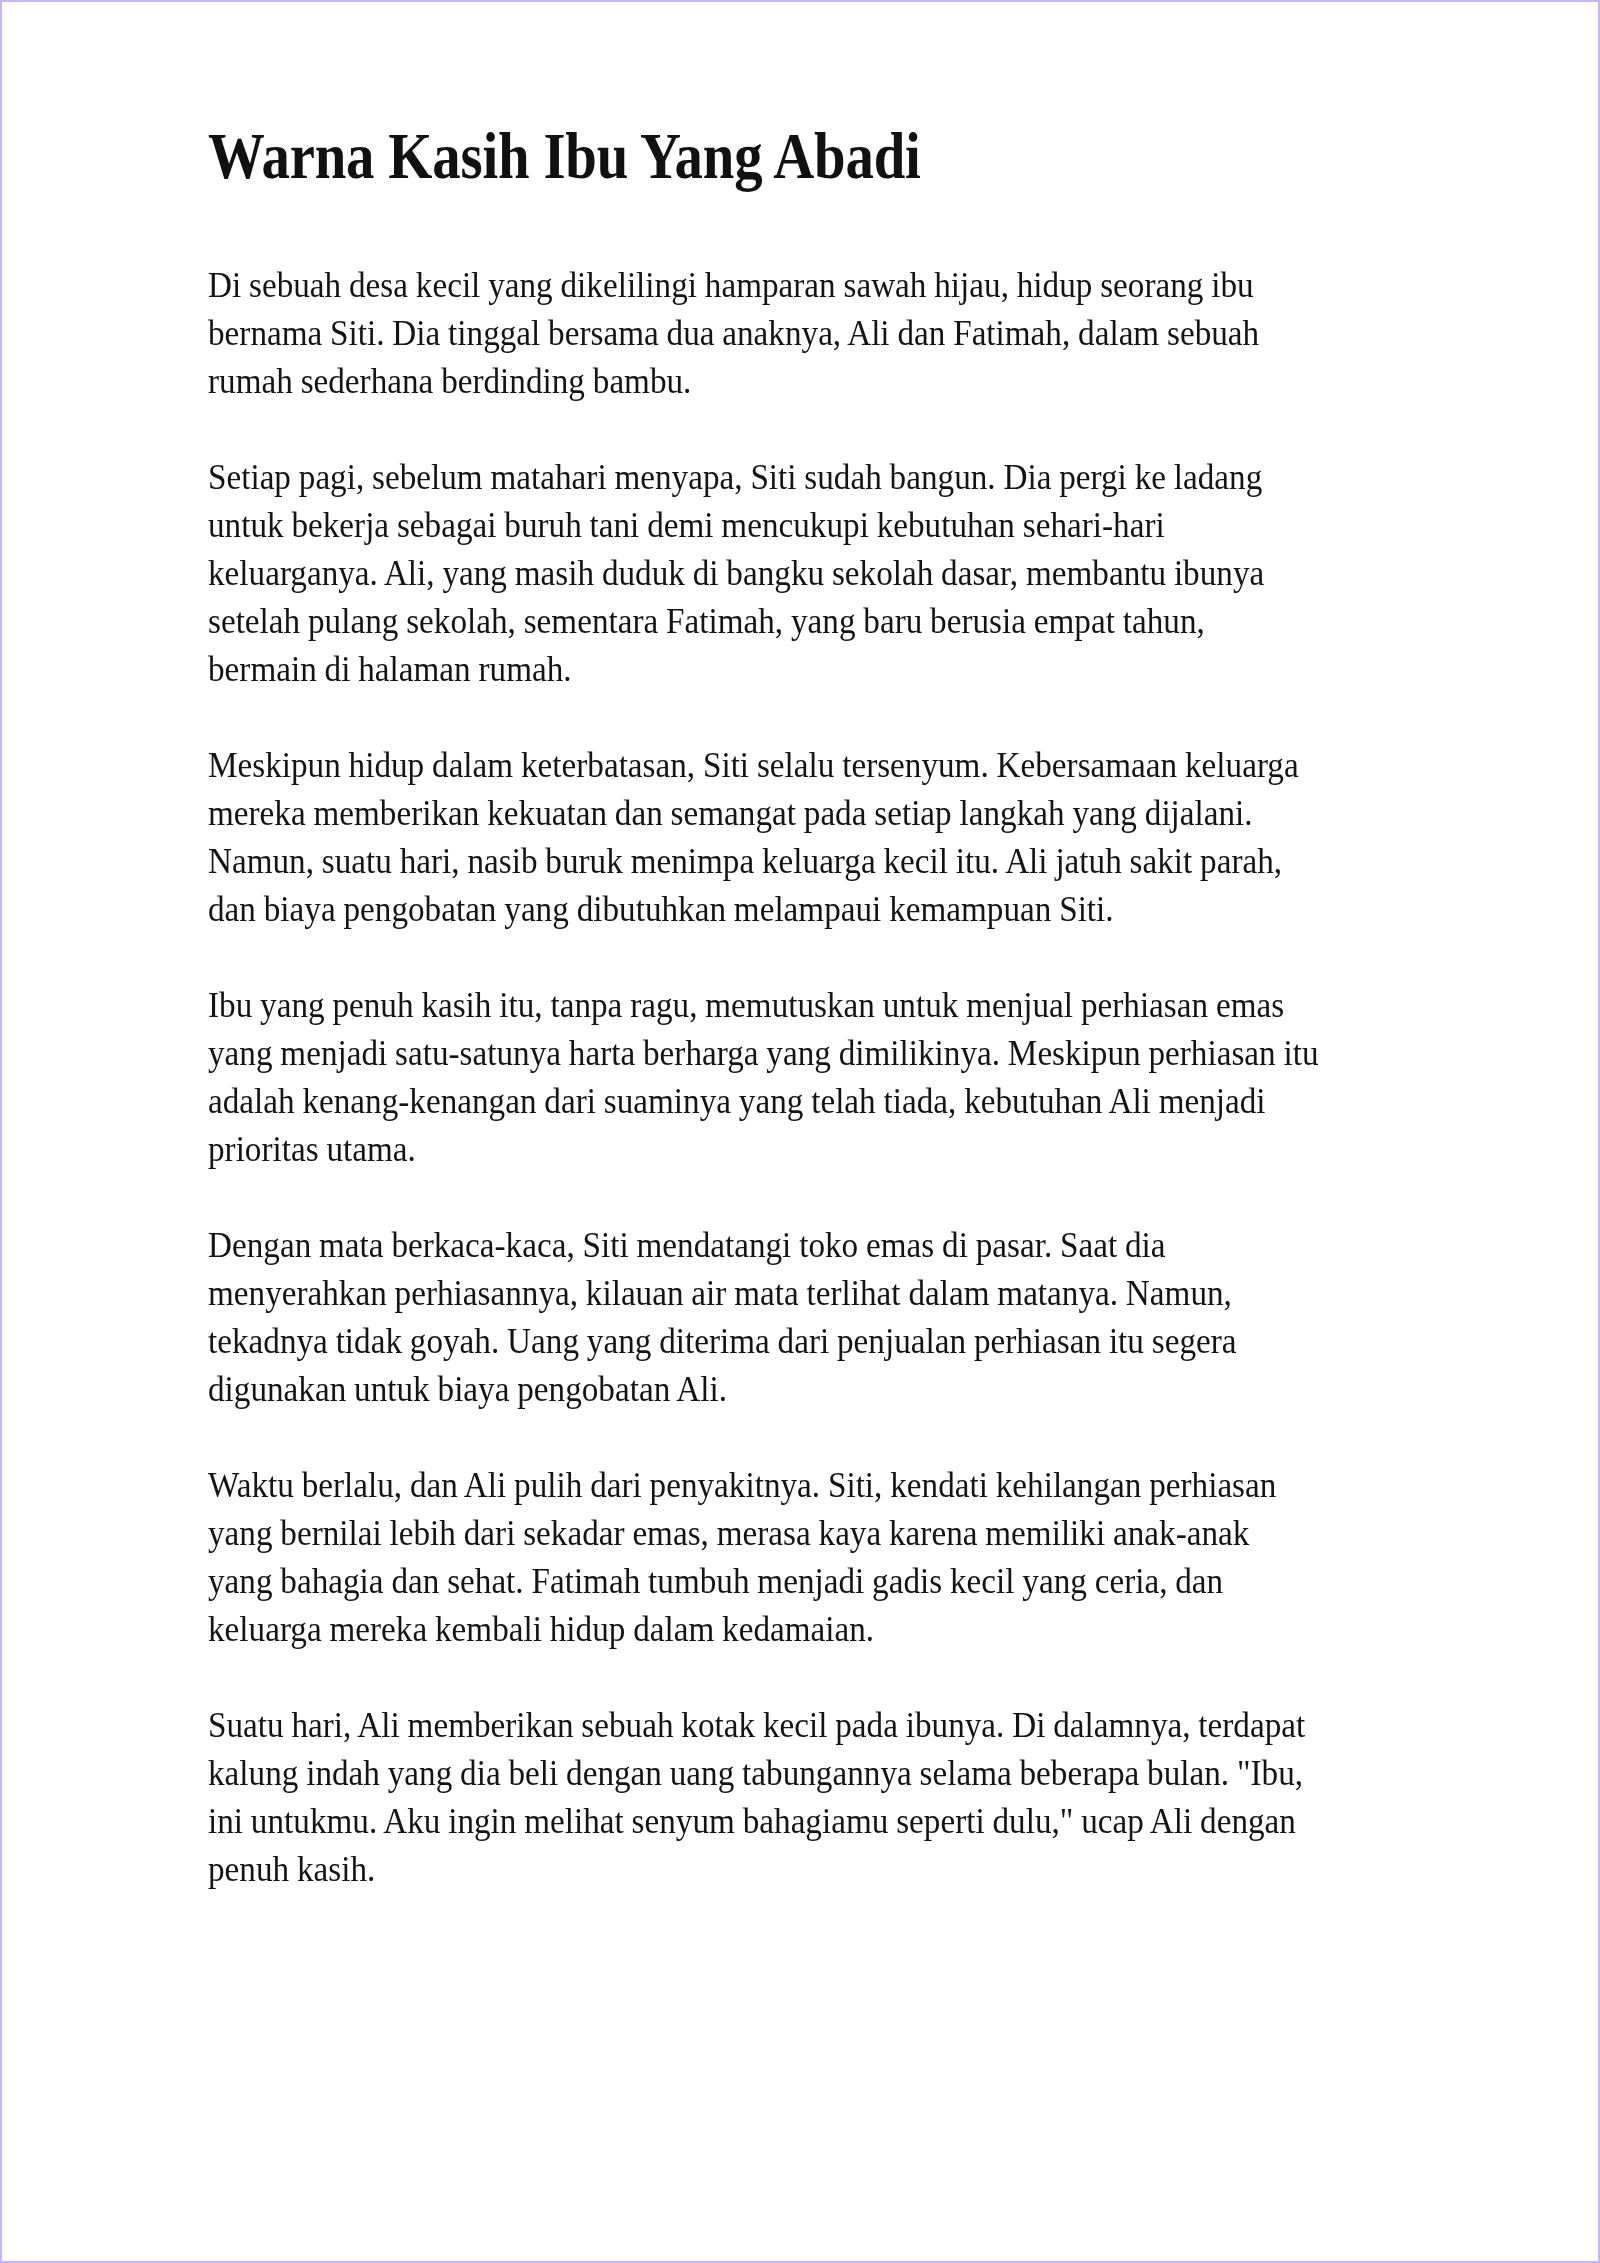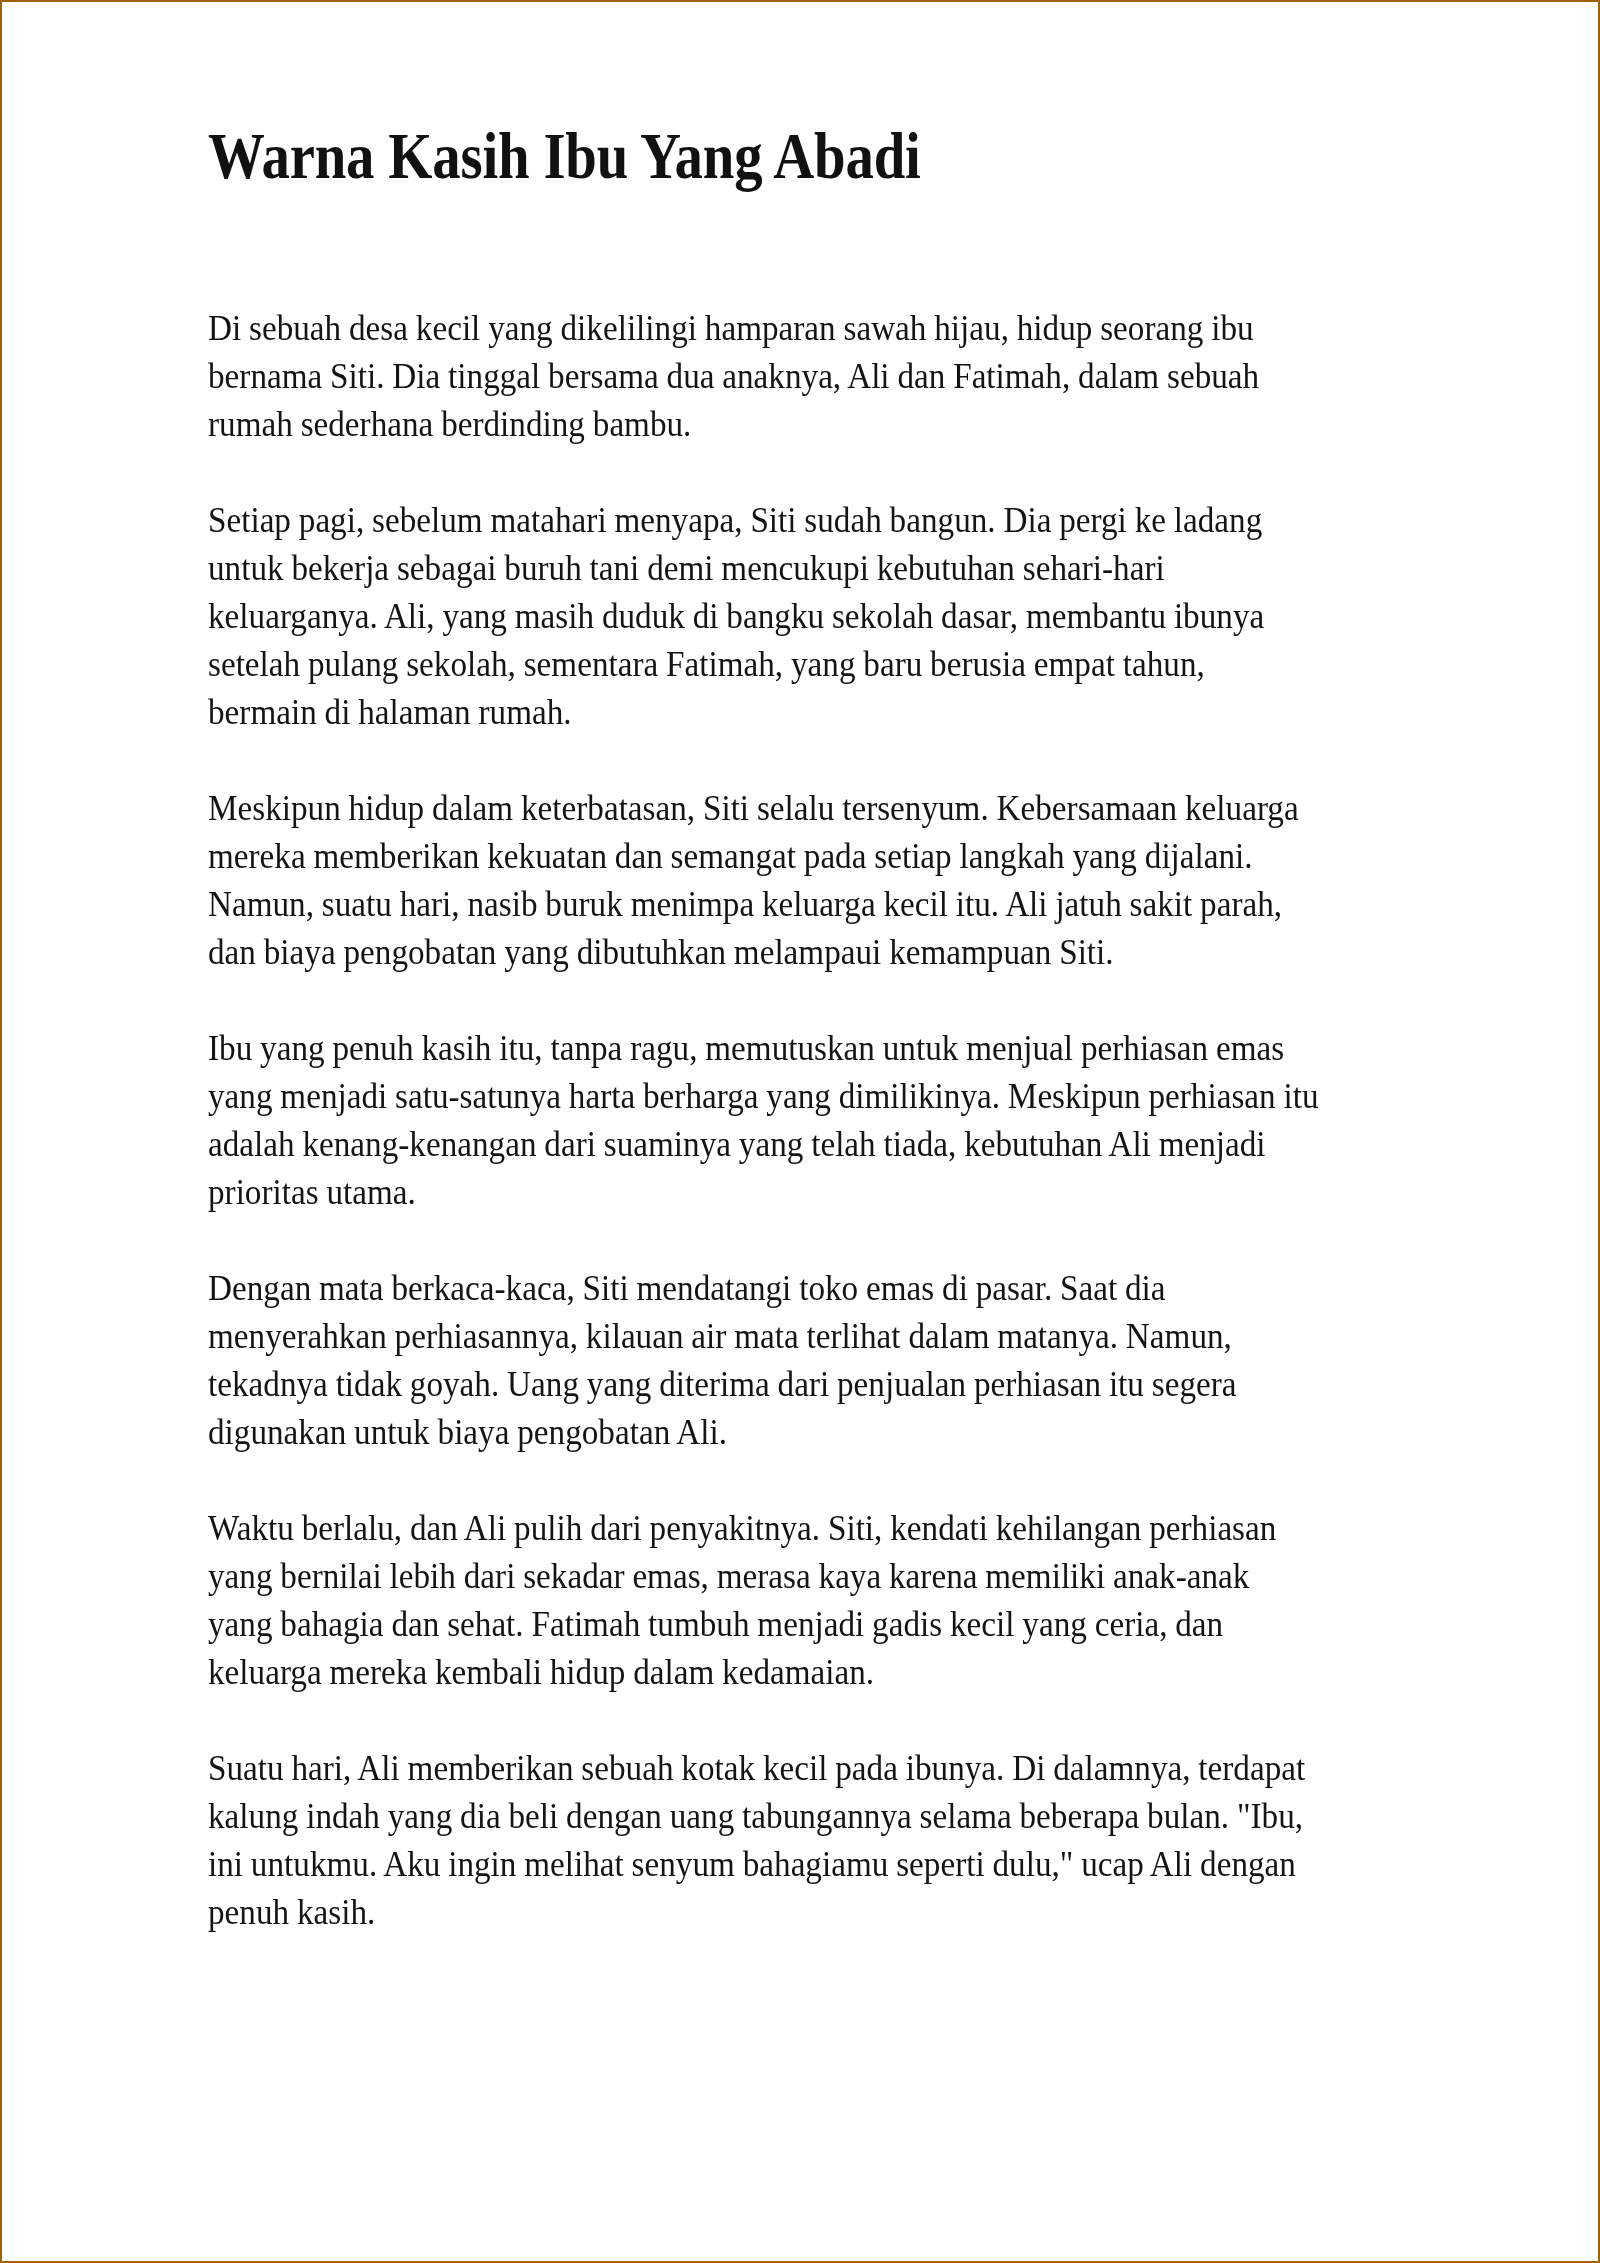"Warna Kasih Ibu Yang Abadi" .page { border: 2px solid #a16207 -> 2px solid #c4b5fd }
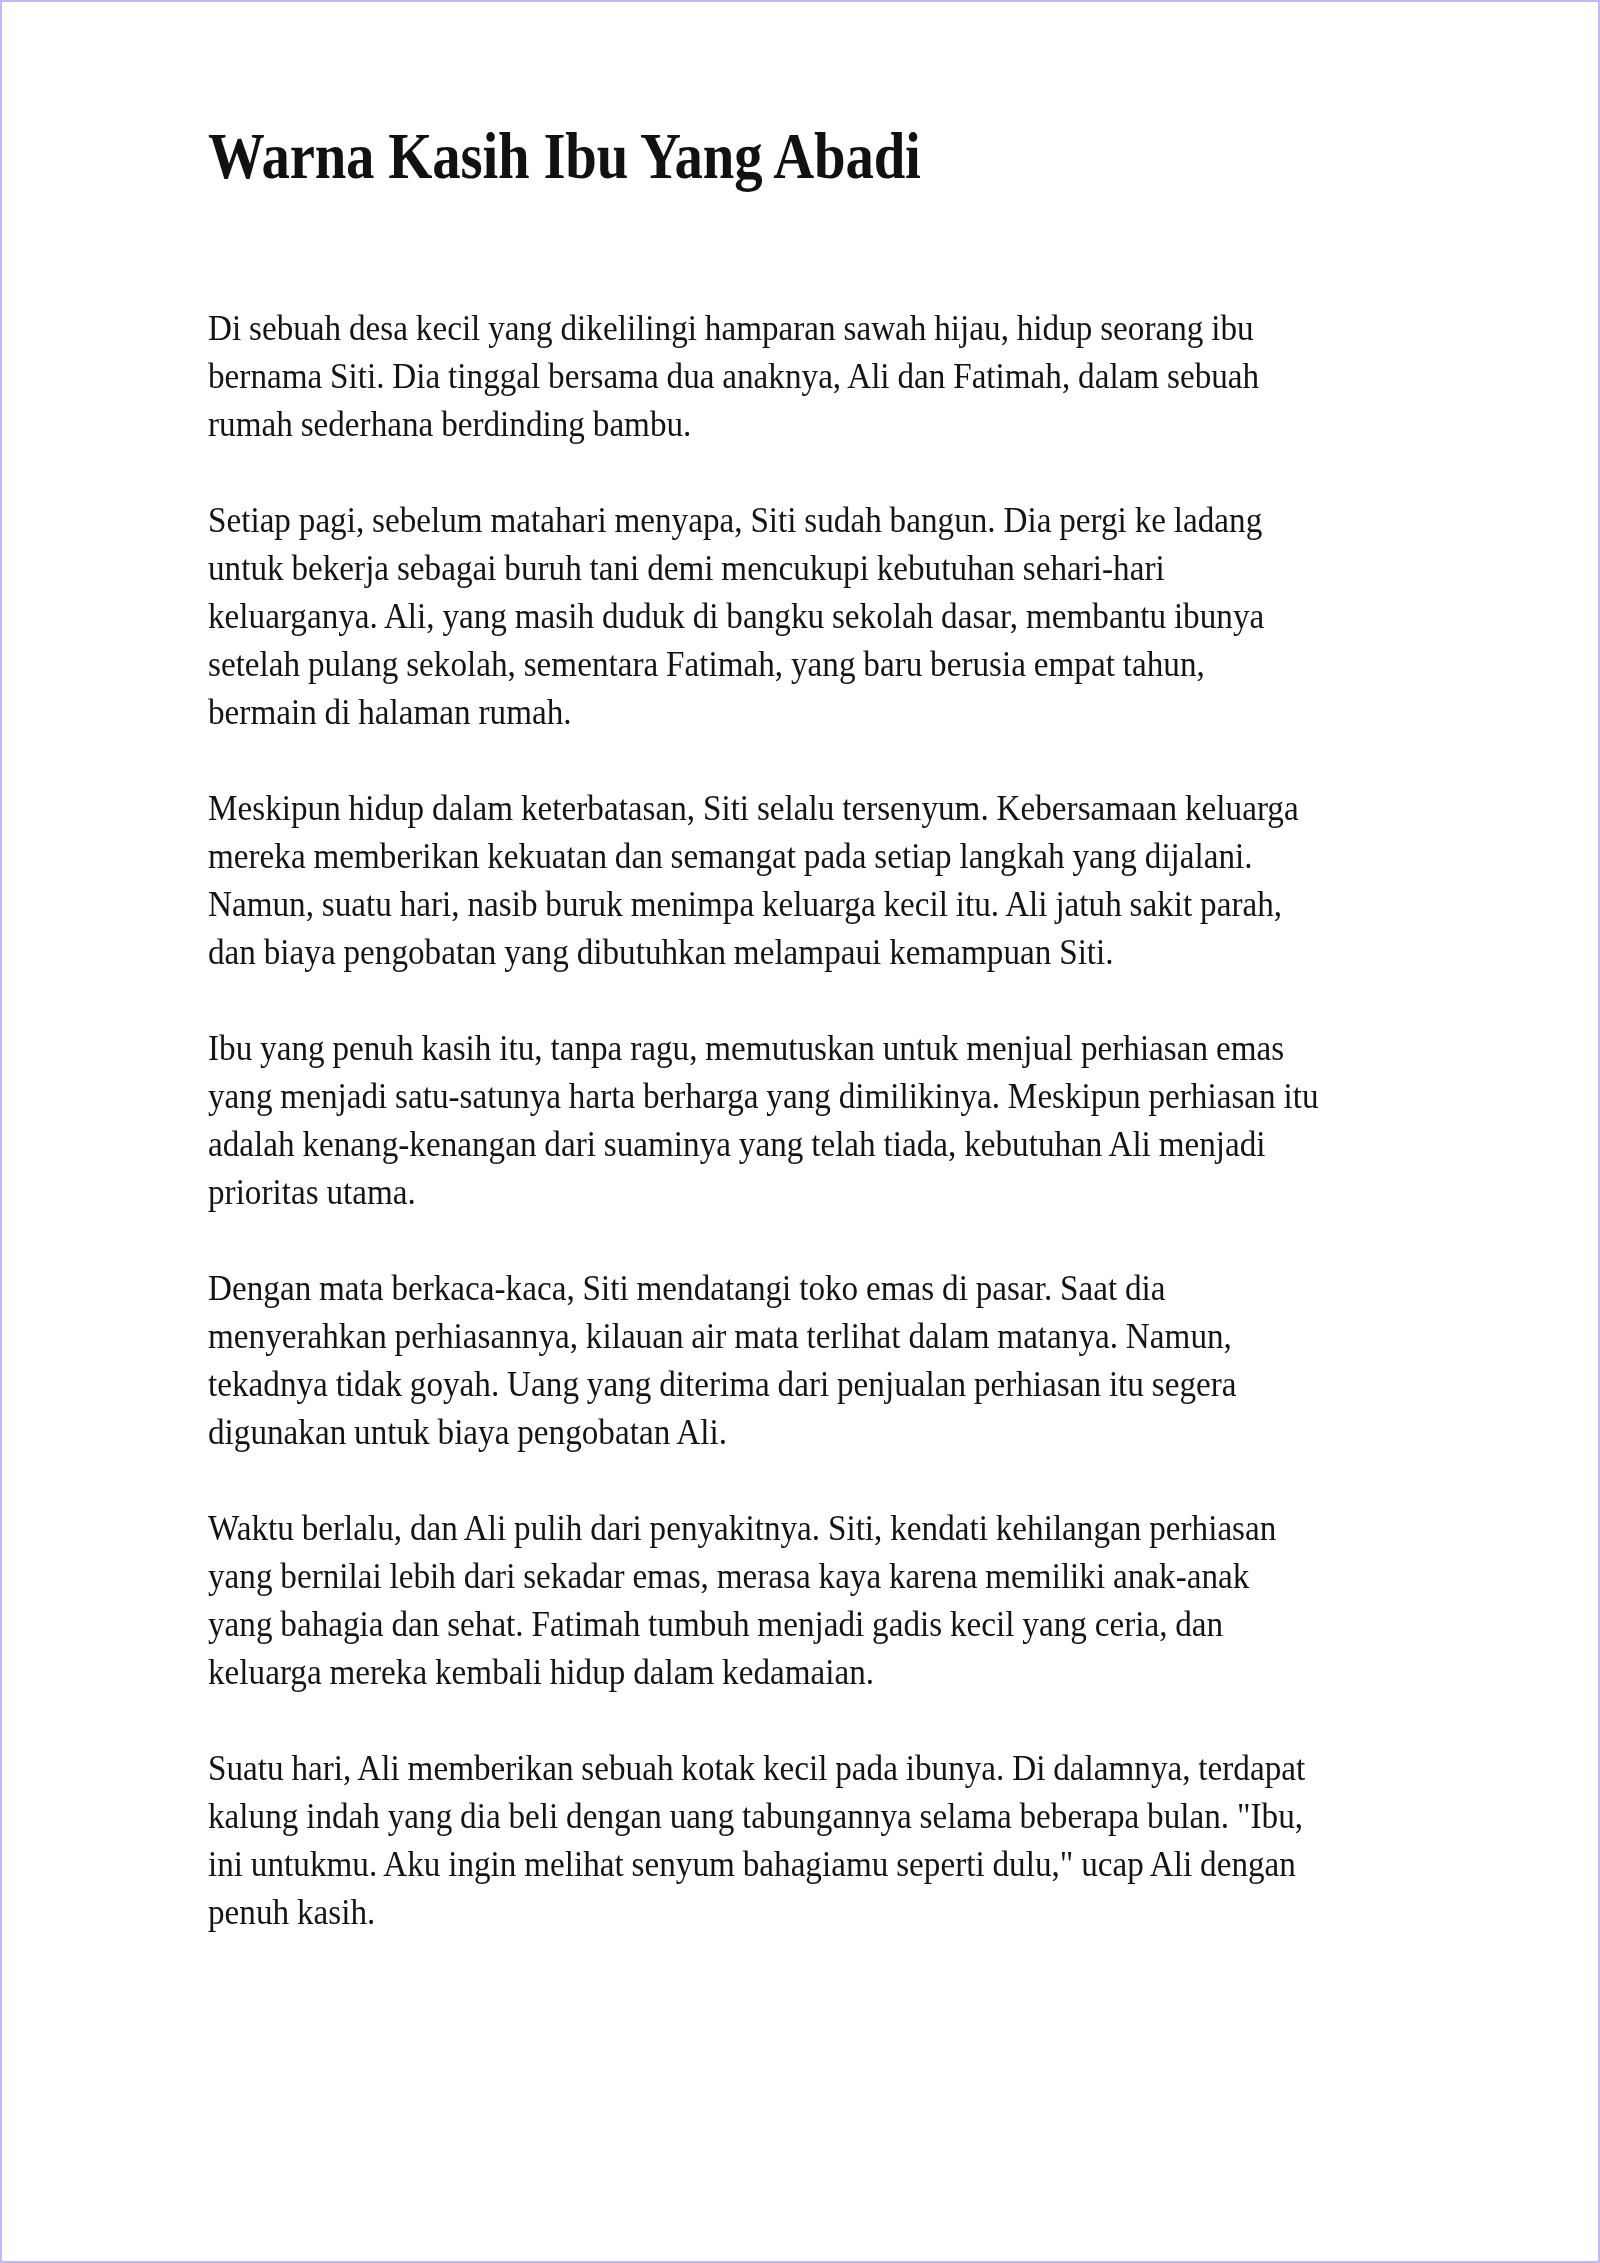"Di sebuah desa kecil yang" .body-block { margin-top: 113px -> 70px }
